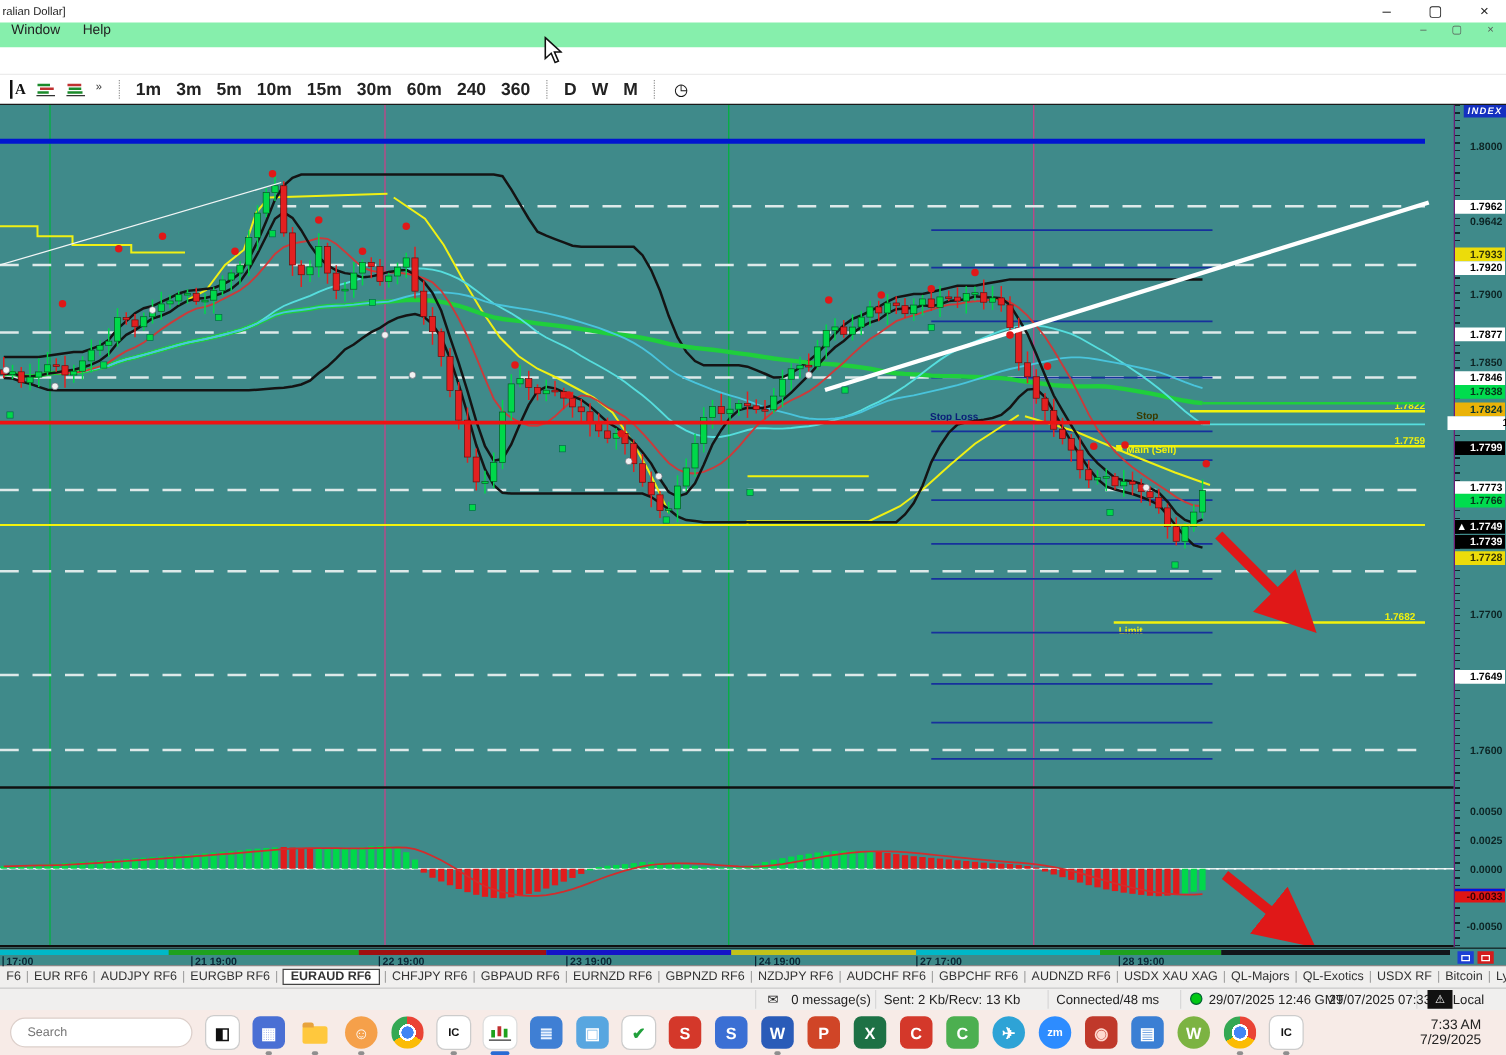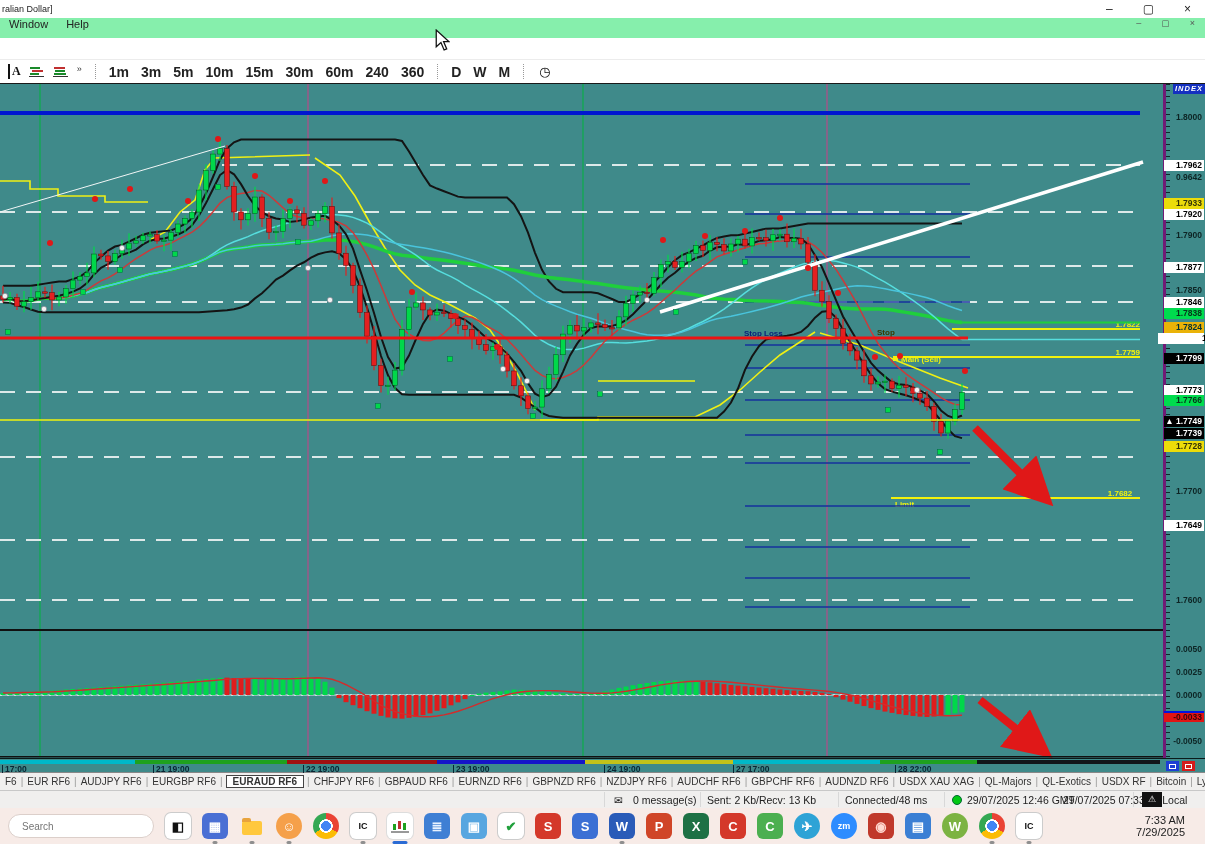"INDEX" .scalecol { border-left: 3px solid #701a75 -> 1px solid #701a75 }
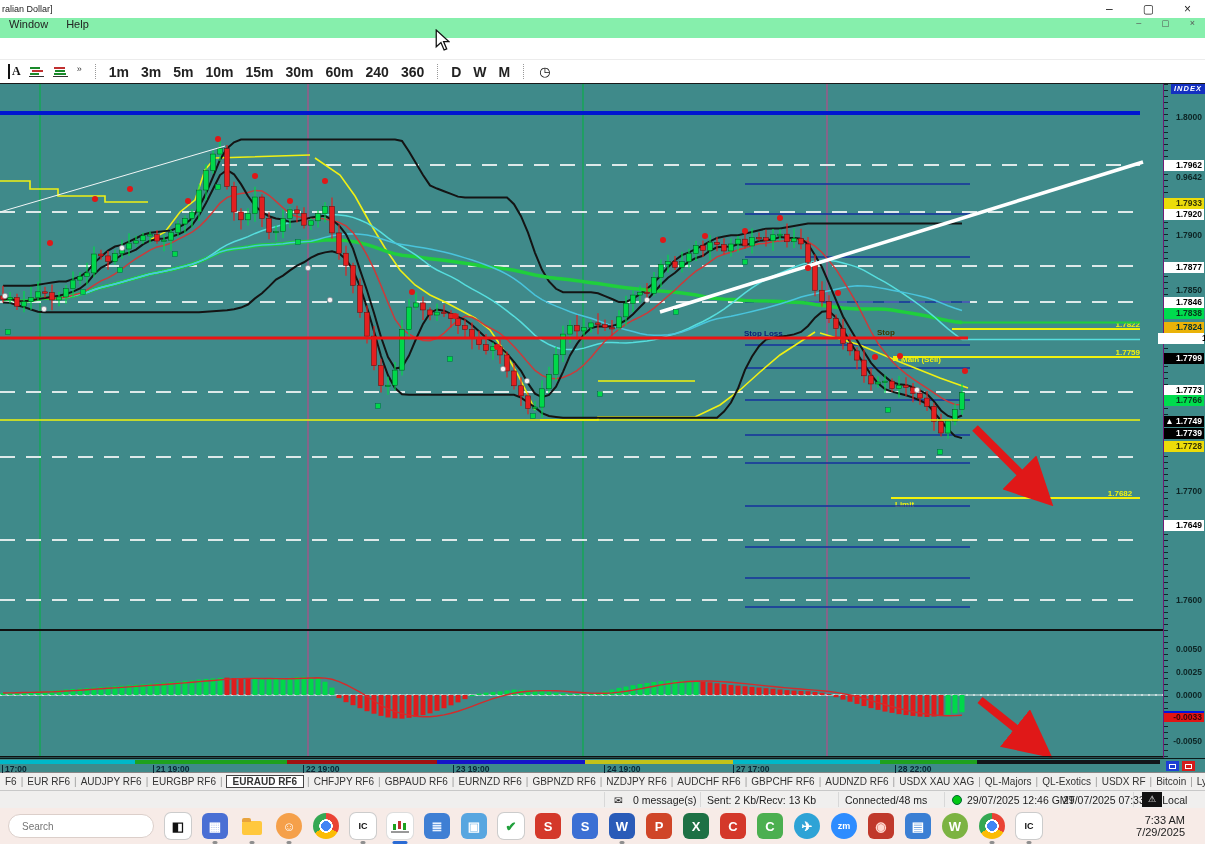"Stop" div.anno { left: 877px -> 909px }
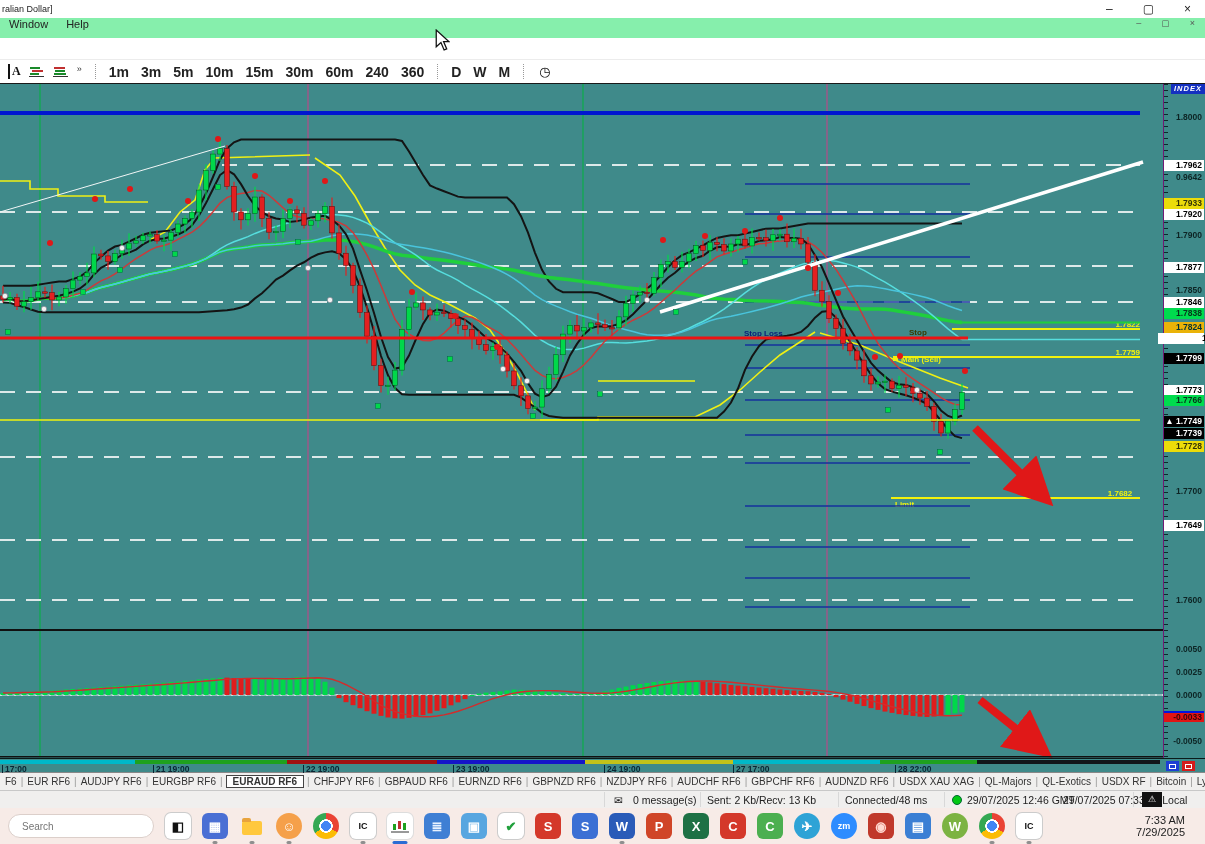"1.7649" div.pl { top: 436px -> 452px }
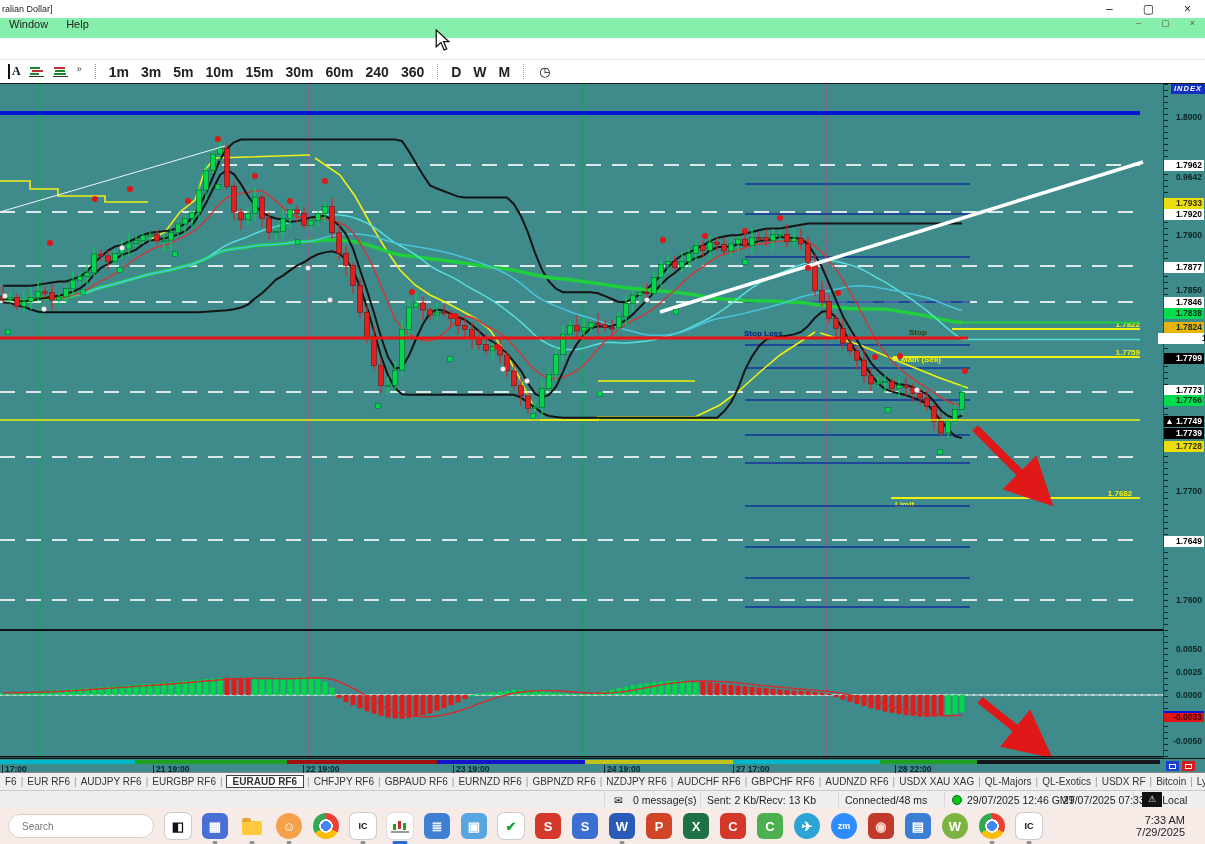"28 22:00" span.tl { text: 22:00 -> 19:00 }
